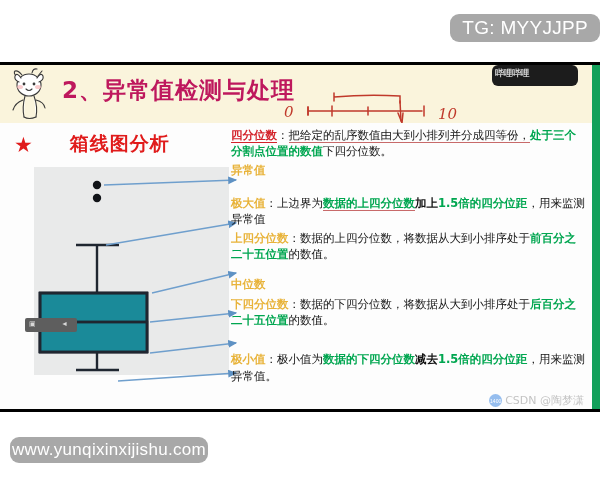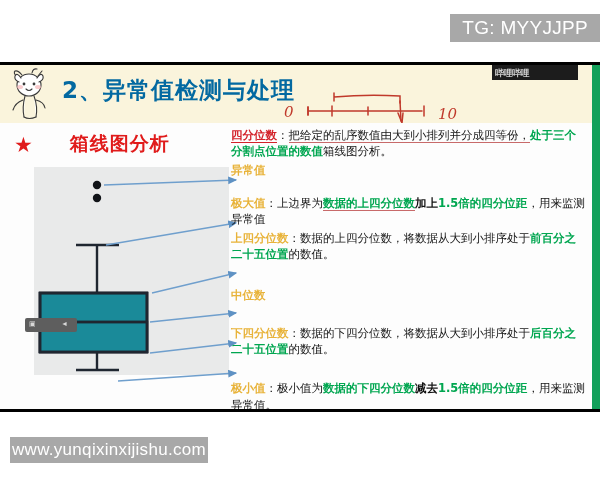"TG: MYYJJPP" .wm { border-radius: none -> 9px }
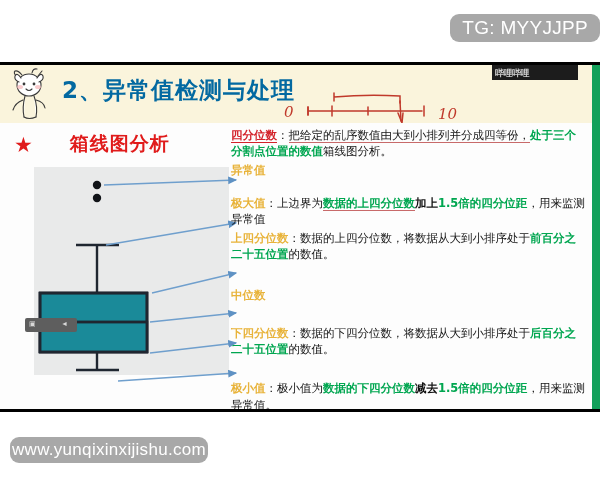"哔哩哔哩" #bili-badge { border-radius: 0 -> 6px; height: 15px -> 21px }
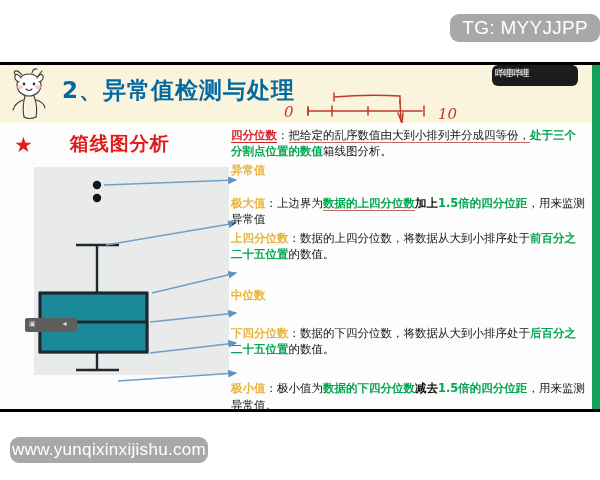"2、异常值检测与处理" #title-text { color: #0369a1 -> #be185d }
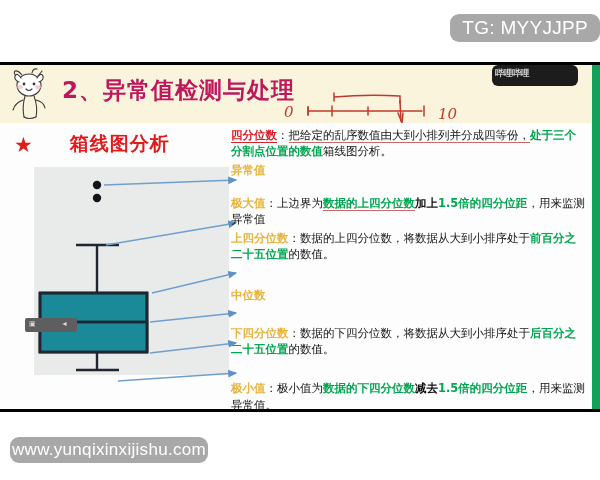"箱线图分析。" span { text: 箱线图分析 -> 下四分位数 }
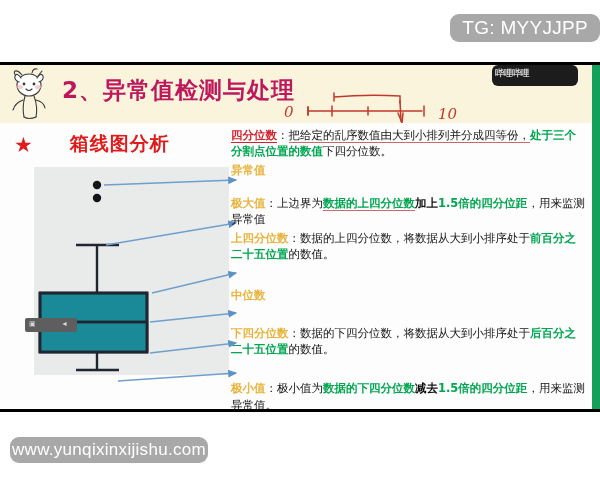"中位数" div.para { margin-top: 25px -> 14px }
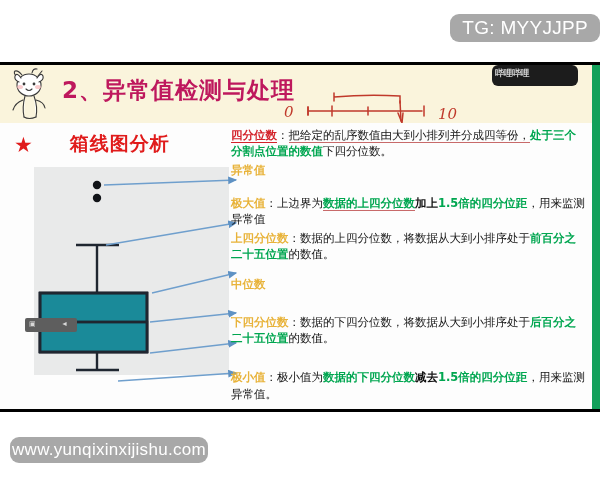"下四分位数：数据的下四分位数，将数据从大到小排序处于后百分之二十五位置的数值。" div.para { margin-top: 21px -> 3px }
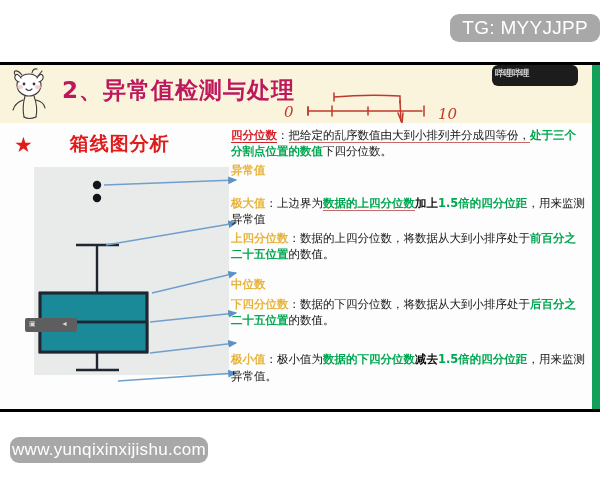"CSDN @陶梦潇" div { html: none -> <div> <span>1400</span> <span>CSDN @陶梦潇</span> </div> }
